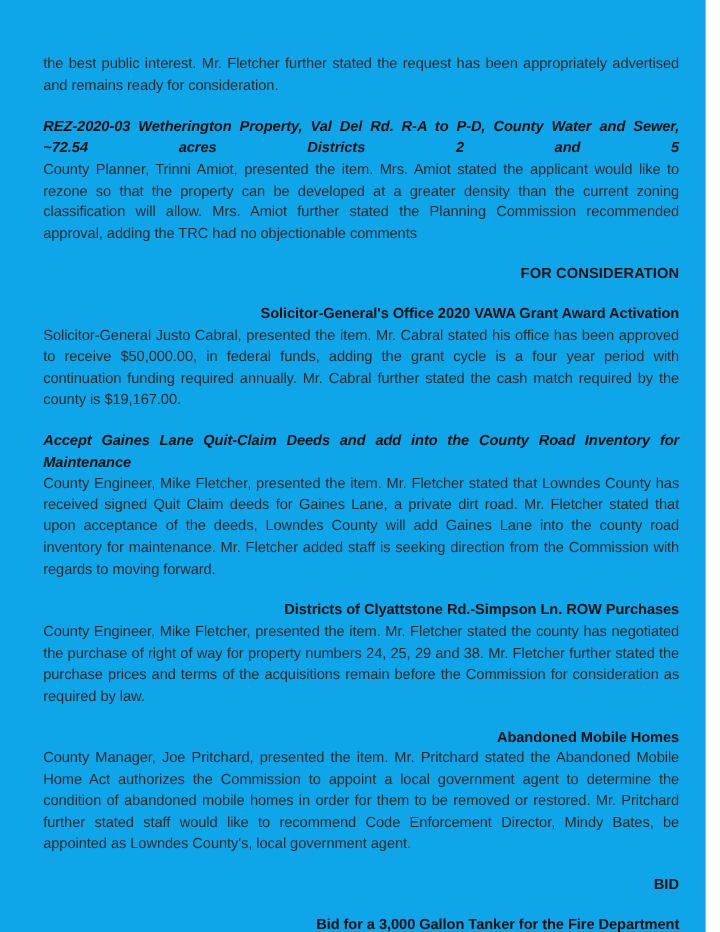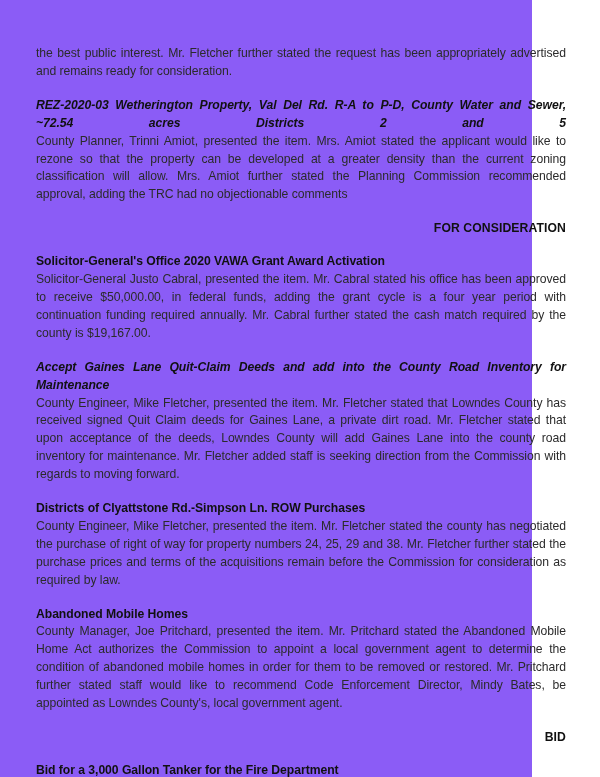"the best public interest. Mr." .page { background: #8b5cf6 -> #0ea5e9; width: 532px -> 588px }
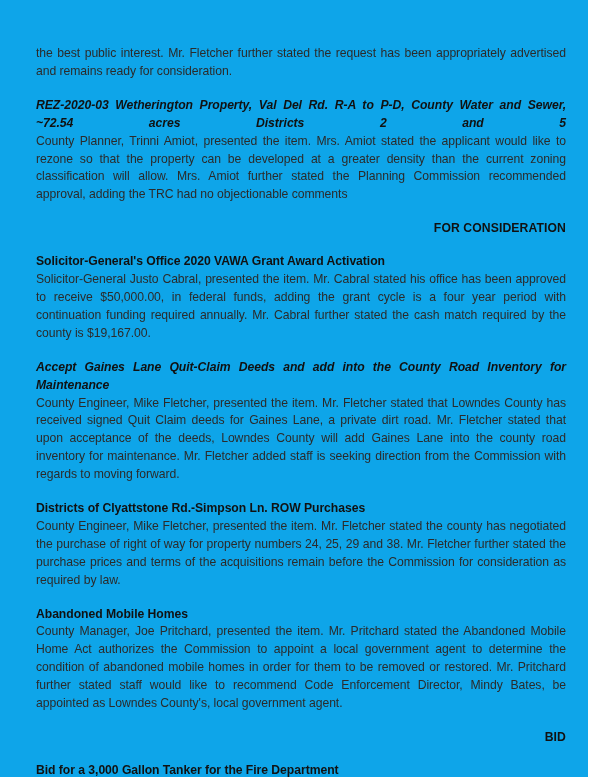"Solicitor-General's Office 2020 VAWA" .heading-nojust { text-align: left -> right }
